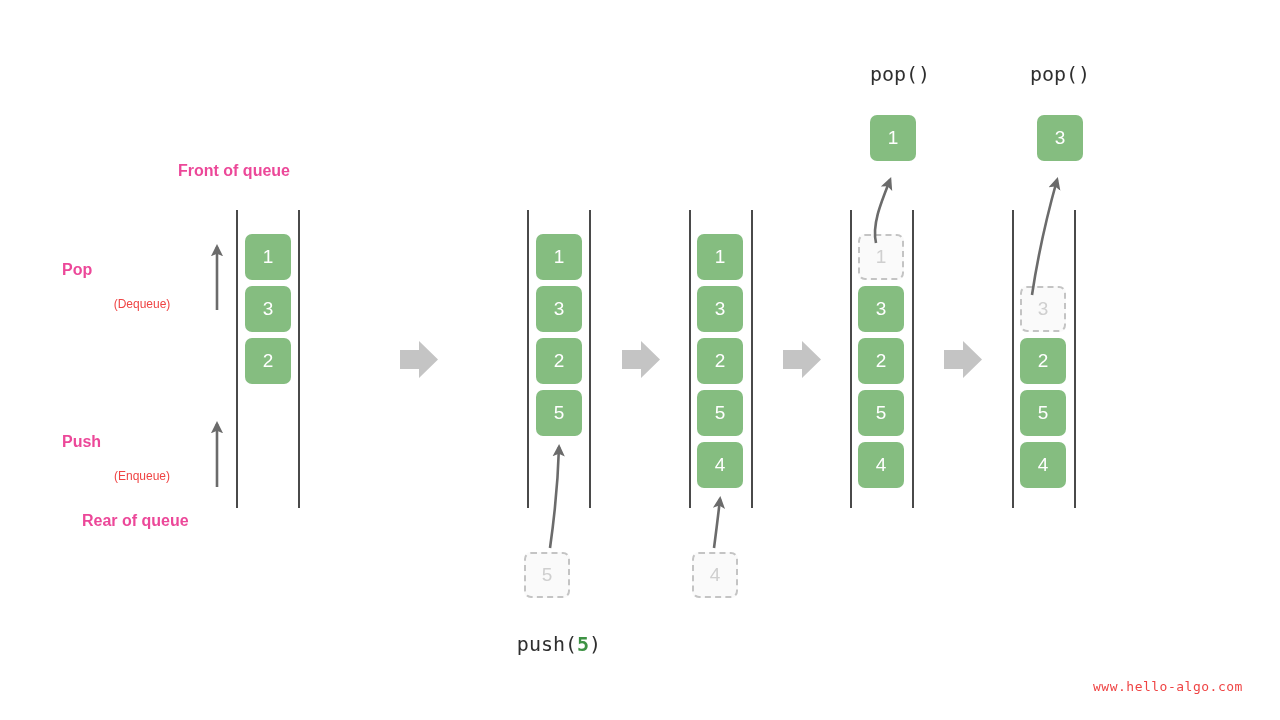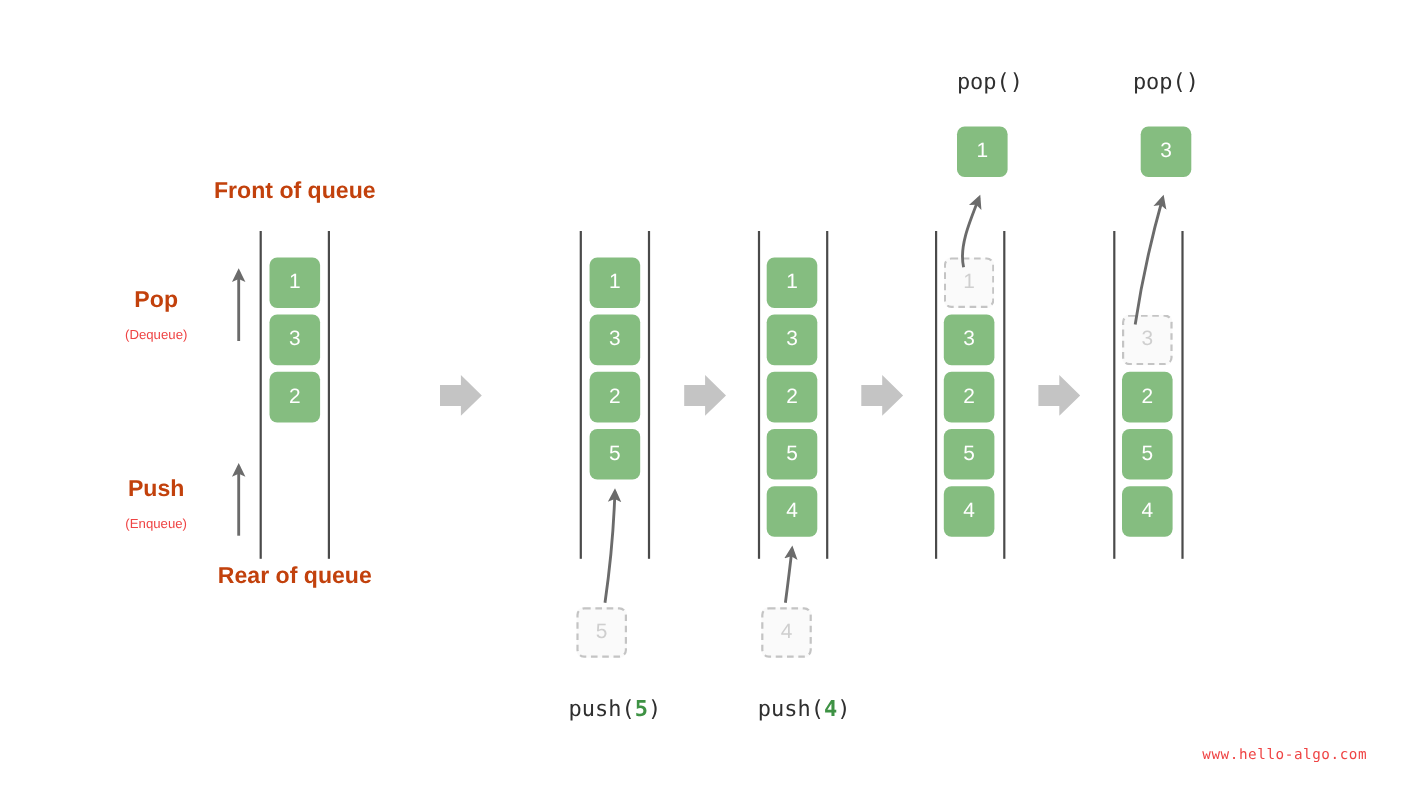"Front of queue" .lbl-bold { color: #c2410c -> #ec4899; font-size: 21px -> 16px; text-align: center -> left }
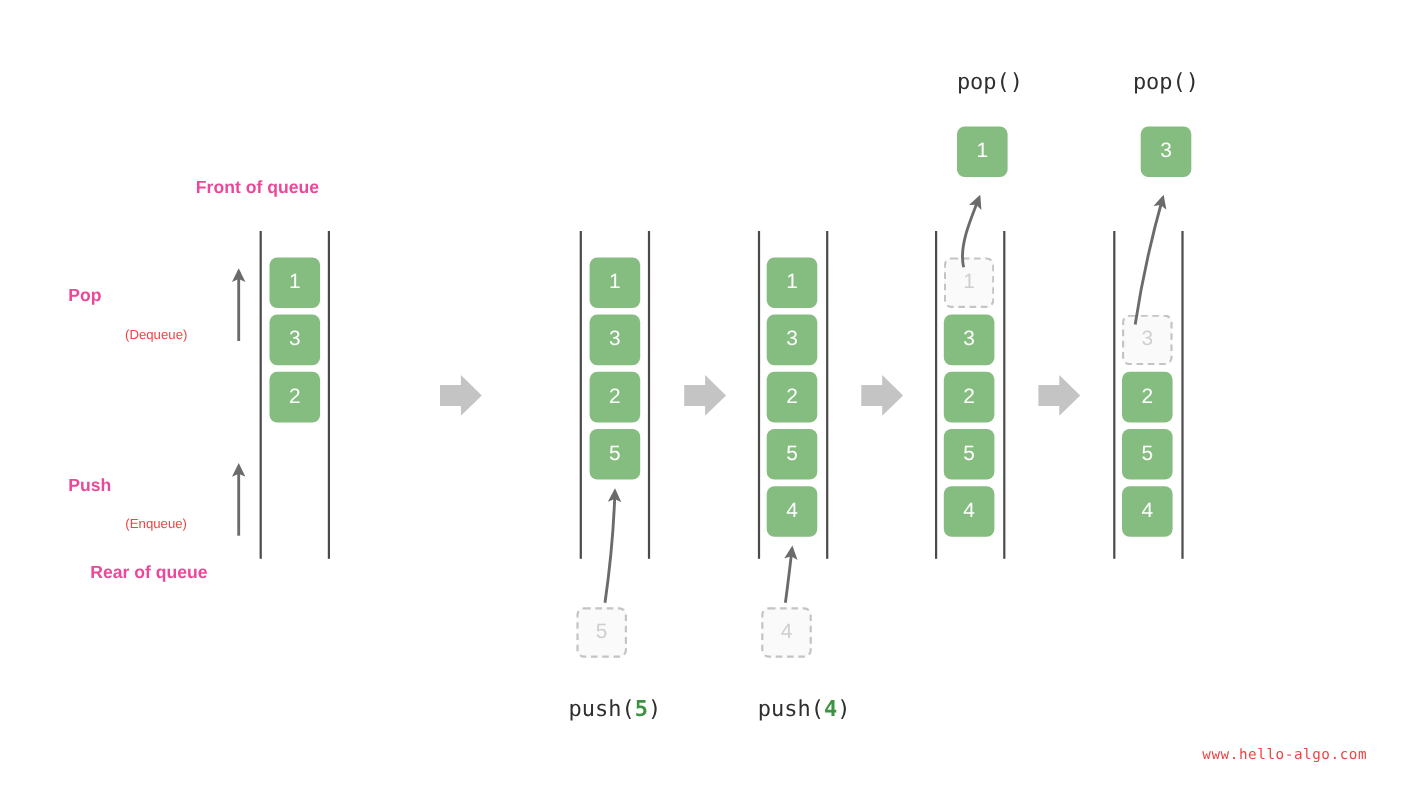"push(4)" div.abs { html: <div> <span>push(</span><span>4</span><span>)</span> </div> -> none }
